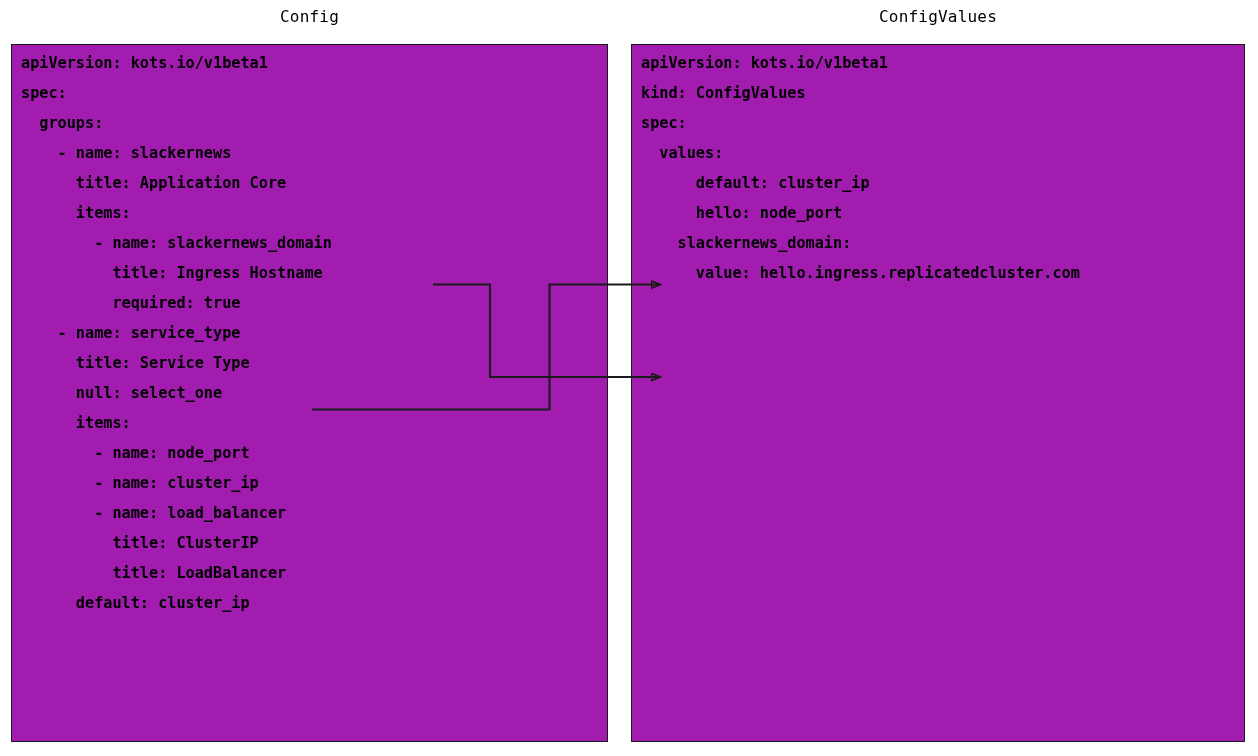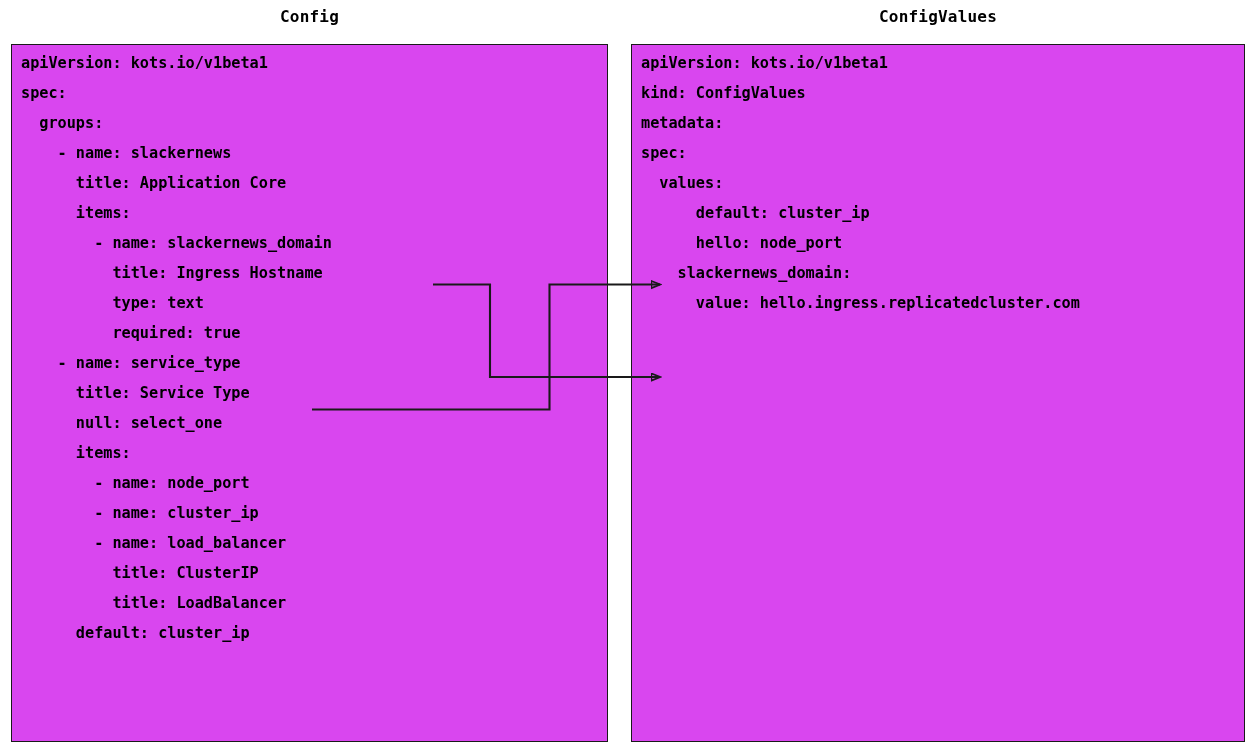"Config" .panel-title { font-weight: bold -> normal }
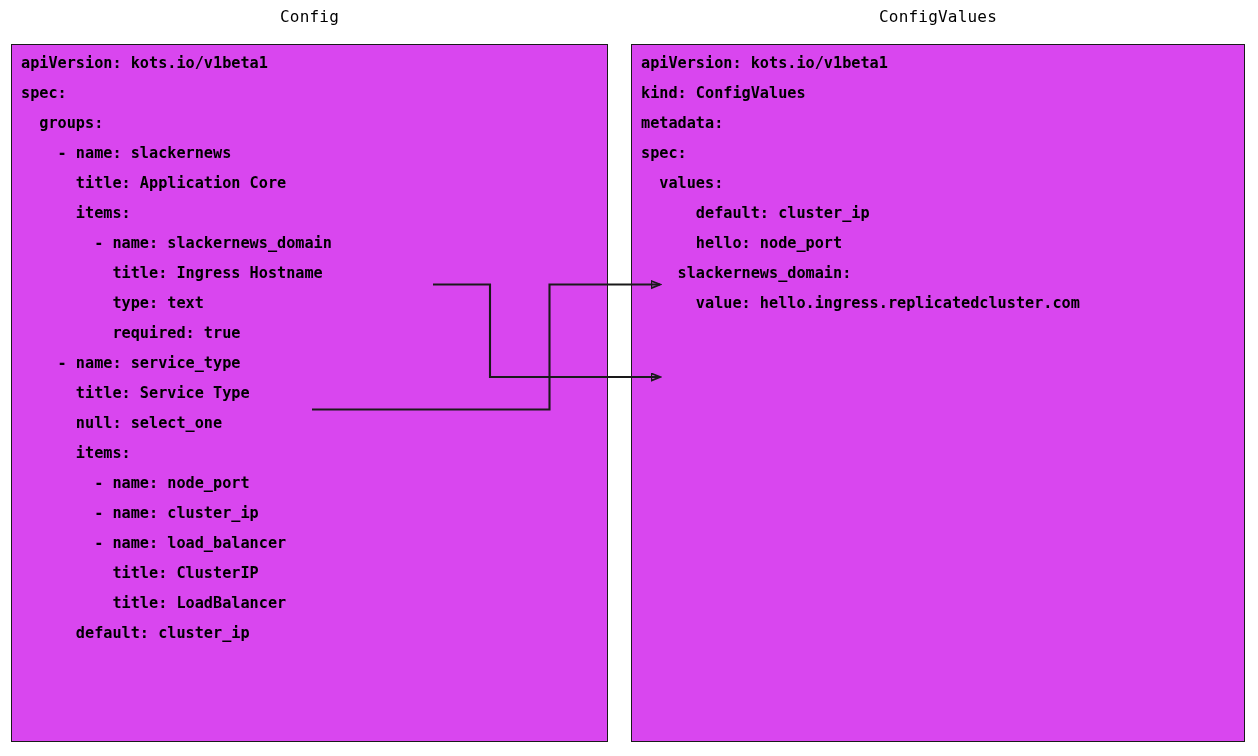"apiVersion: kots.io/v1beta1" .yaml-panel { background: #d946ef -> #a21caf }
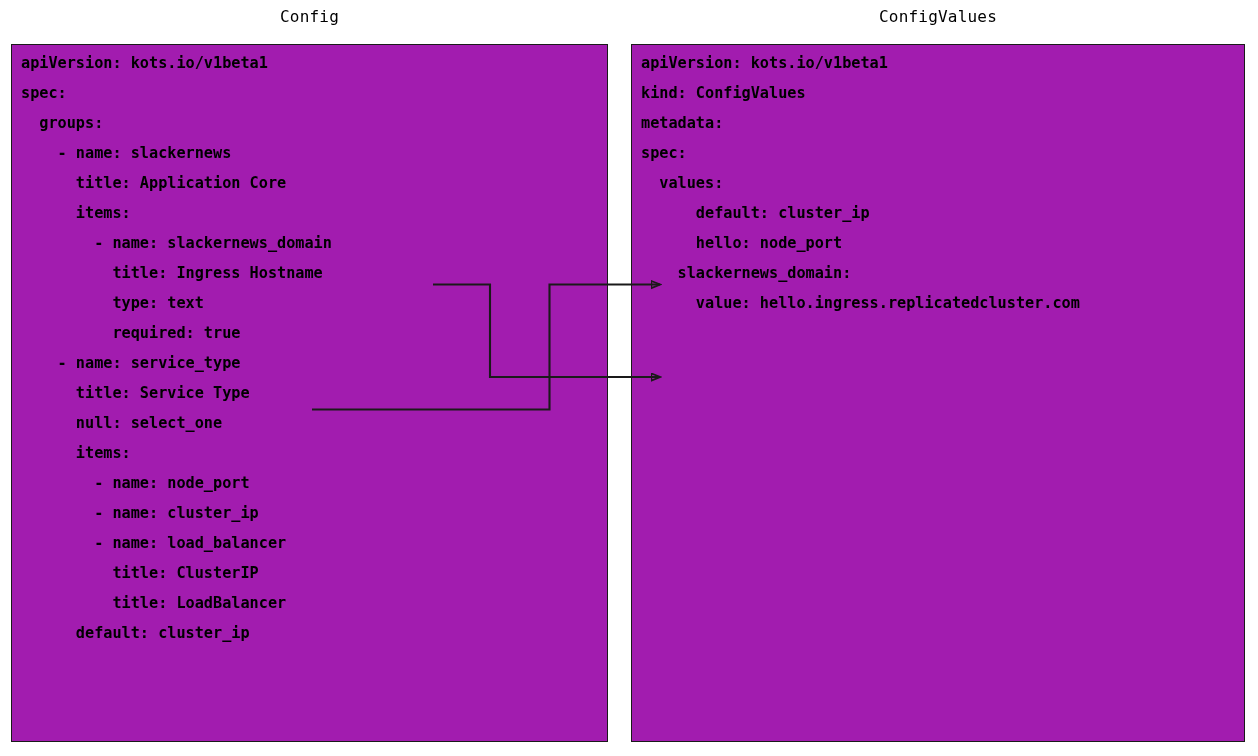"metadata:" span.yaml-line { html: <span>metadata:</span> -> none }
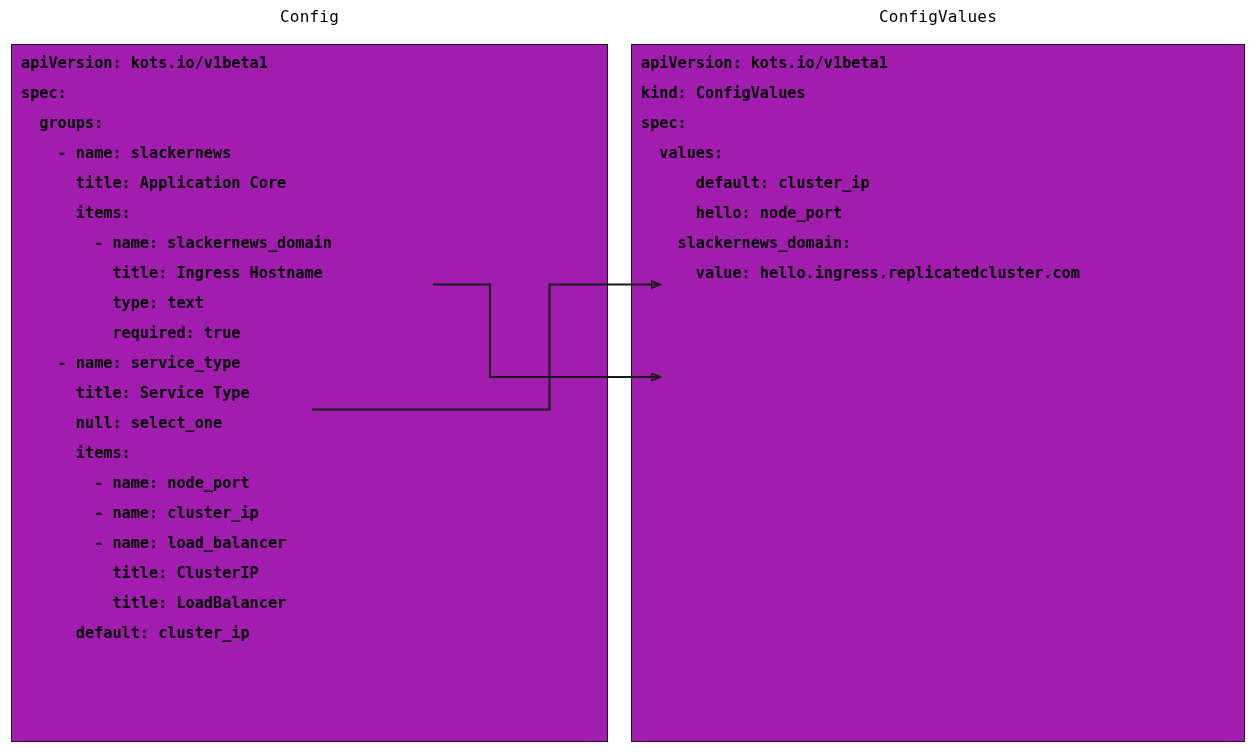"type: text" span.yaml-line { html: <span> type: text</span> -> none }
